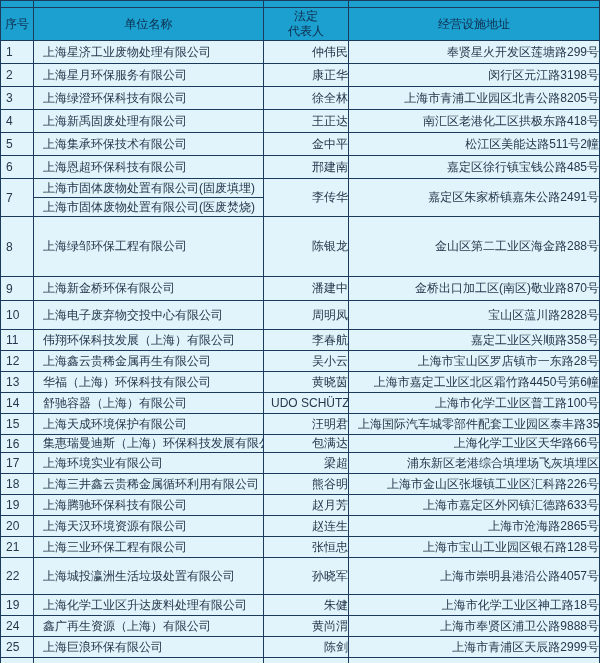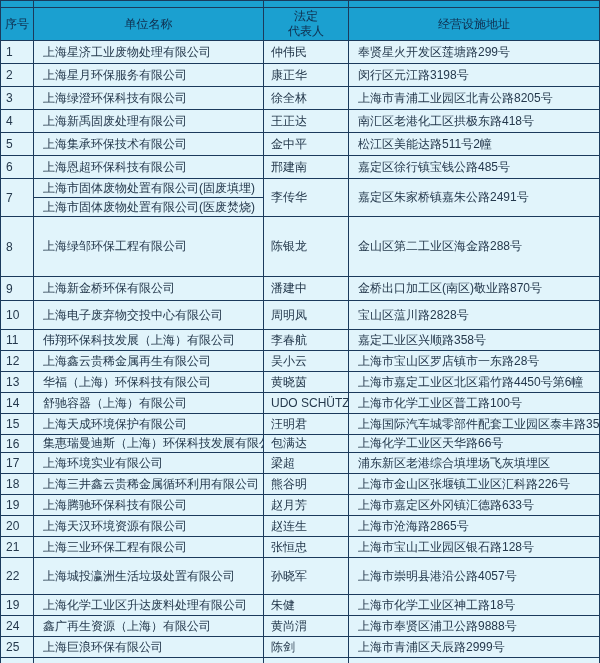"仲伟民" td.c-rep { text-align: none -> right }
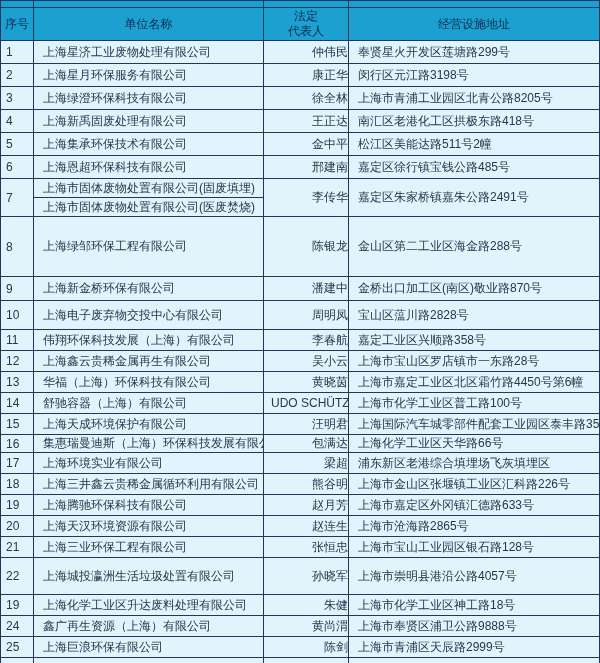"奉贤星火开发区莲塘路299号" td.c-addr { text-align: none -> right }
